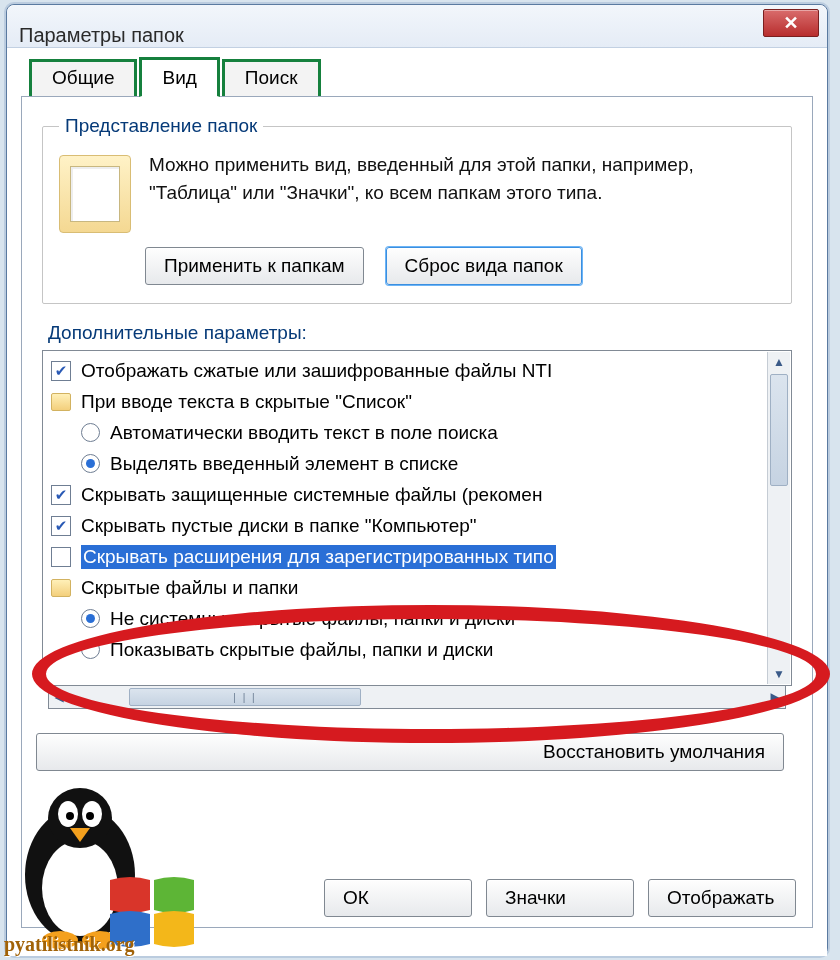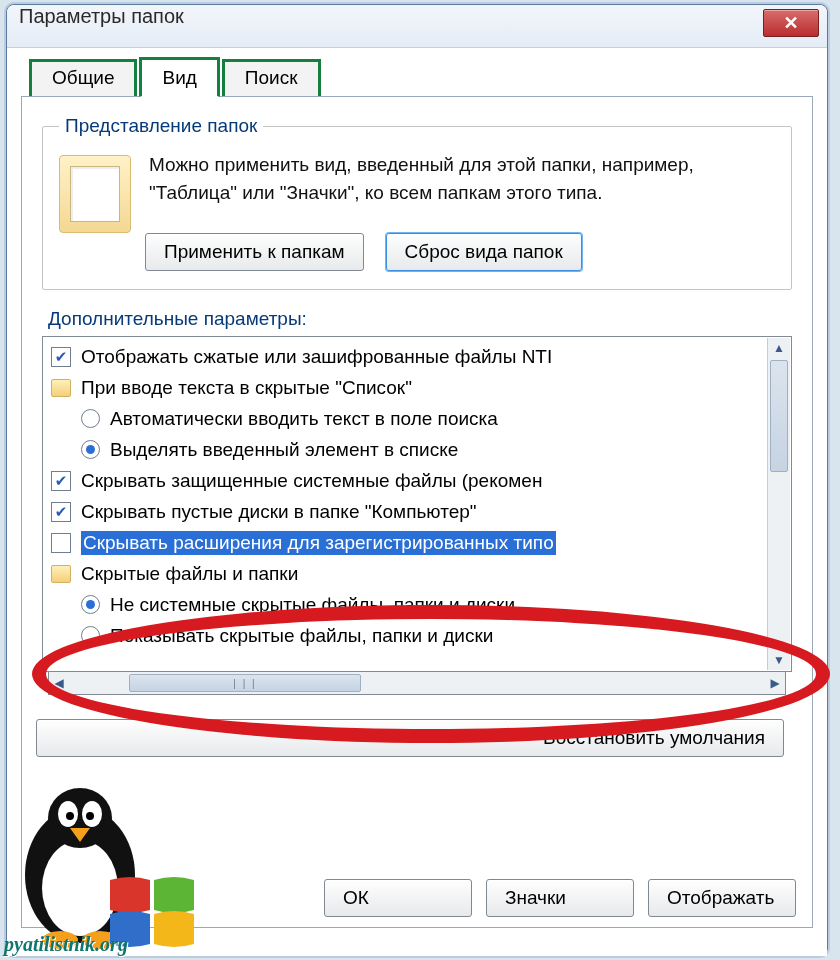"Параметры папок" .titlebar { align-items: flex-start -> flex-end }
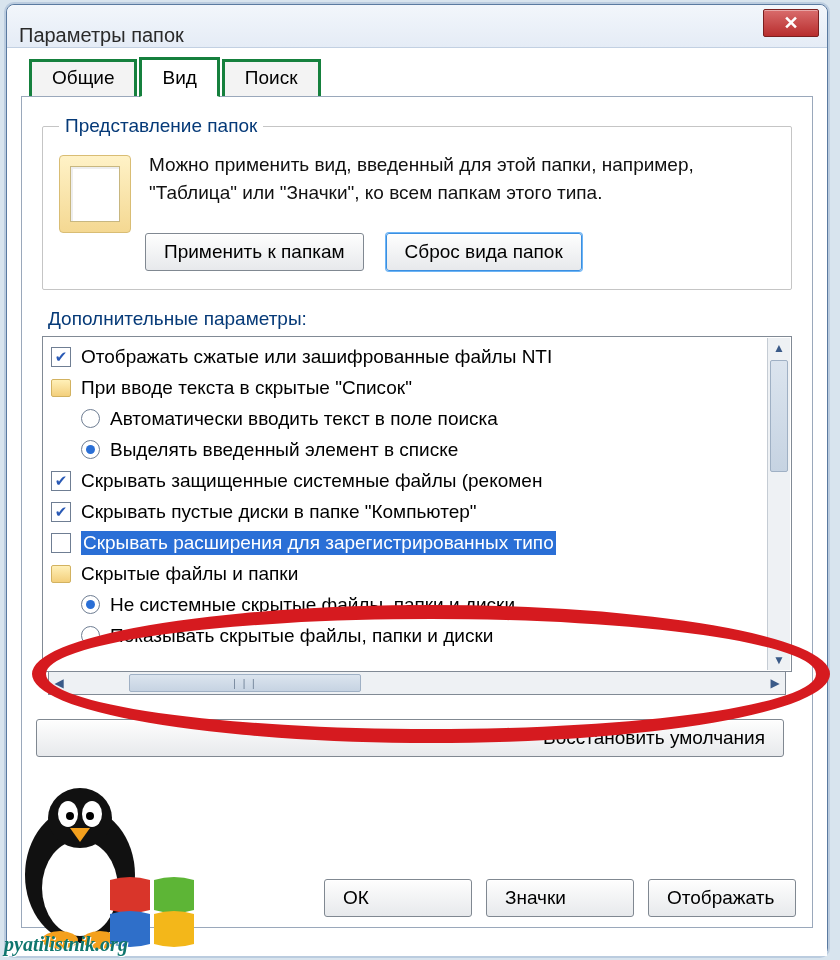"Применить к папкам" .group-buttons { margin-top: none -> 14px }
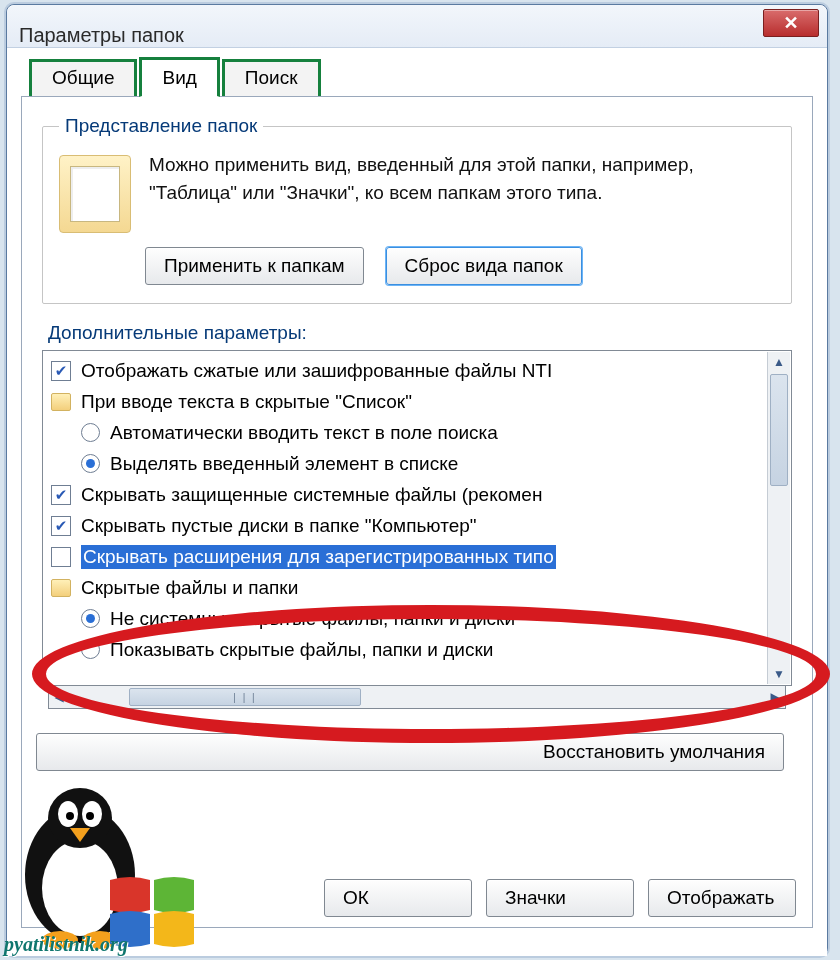"pyatilistnik.org" .wm-url { color: #0f766e -> #a16207; font-style: italic -> none }
